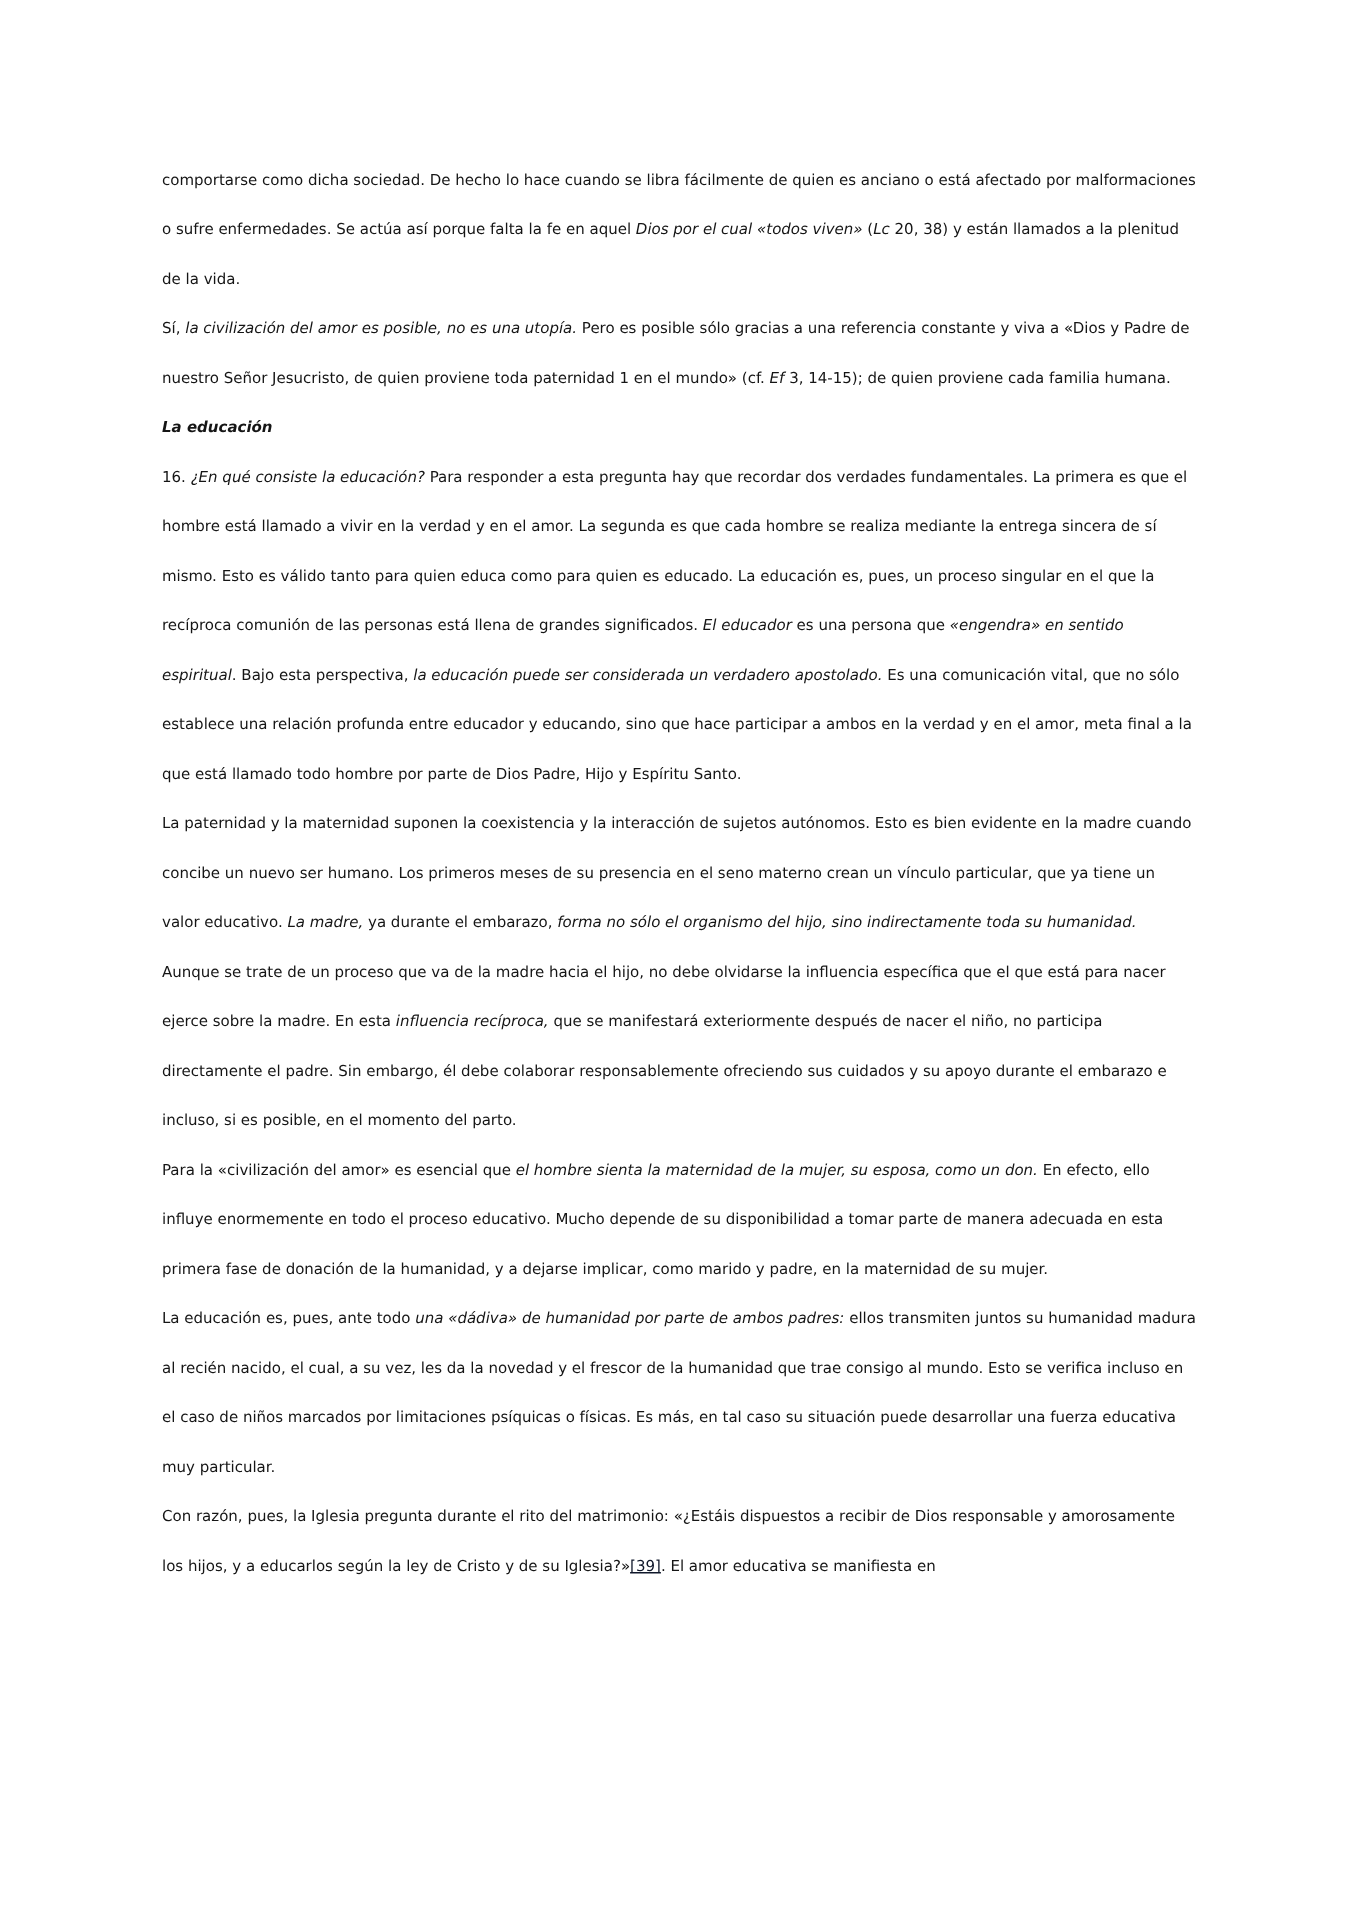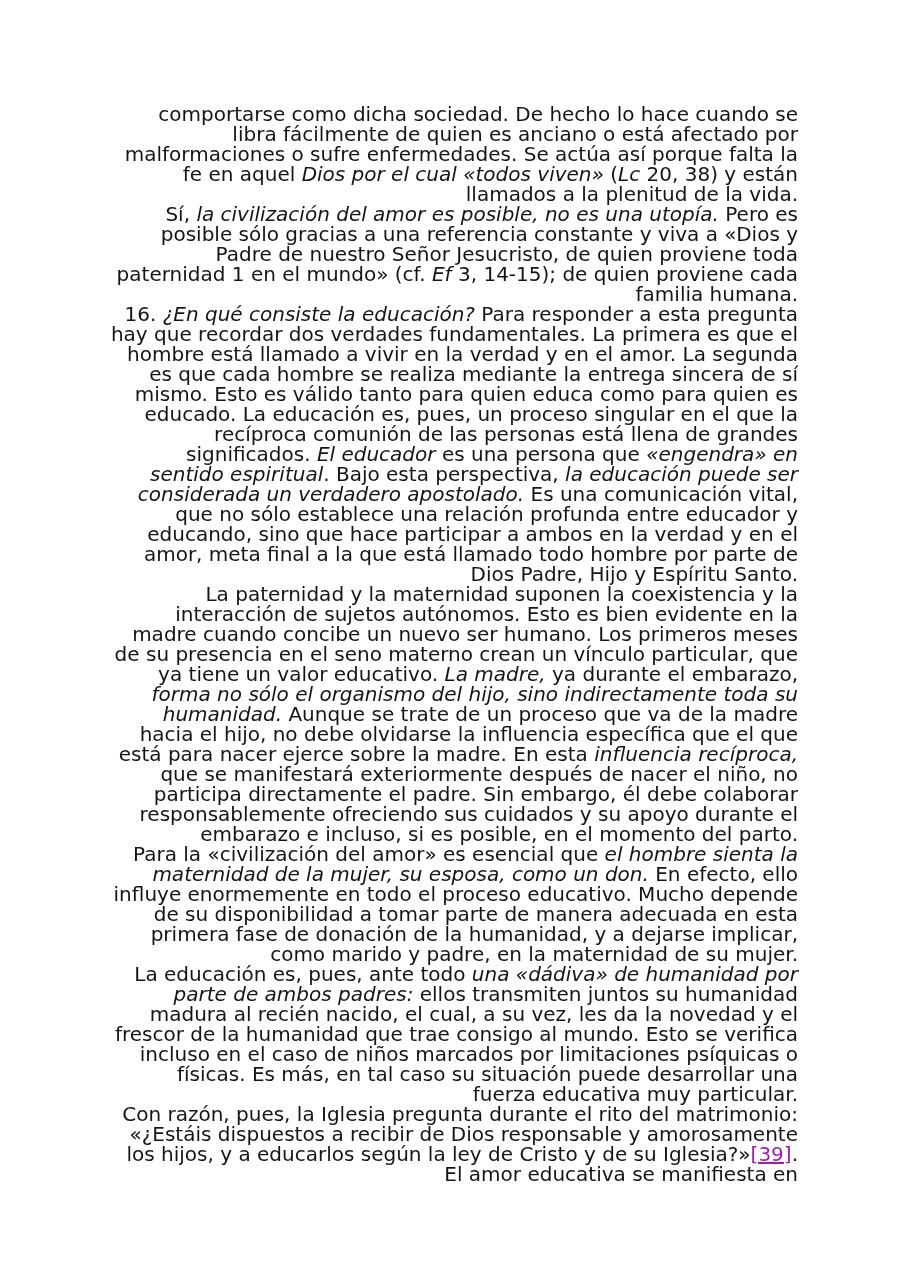"comportarse como dicha sociedad. De" .doc-body { font-size: 20px -> 10px; line-height: 20px -> 33px; text-align: right -> left }
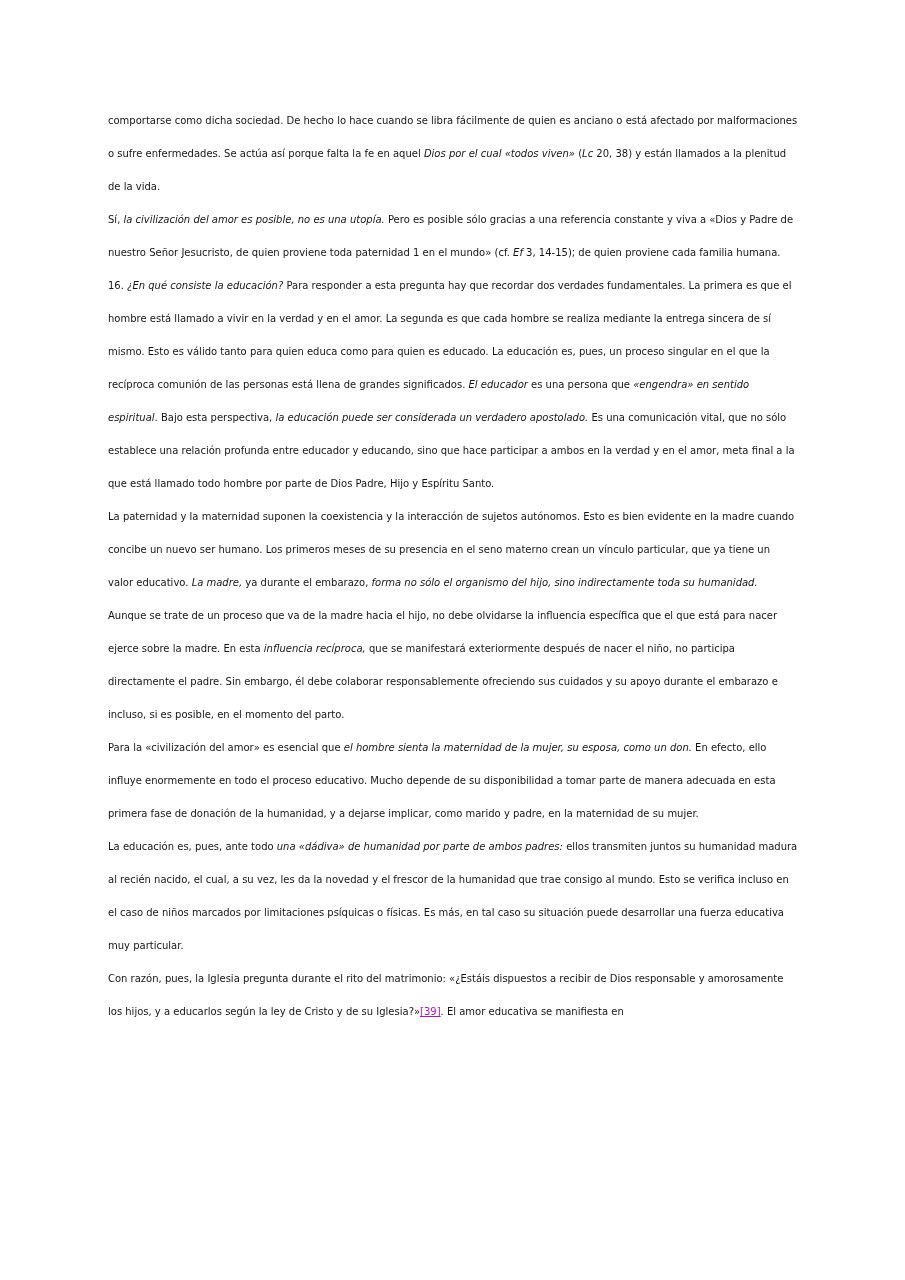"La educación" p { html: none -> <p><span>La educación</span></p> }
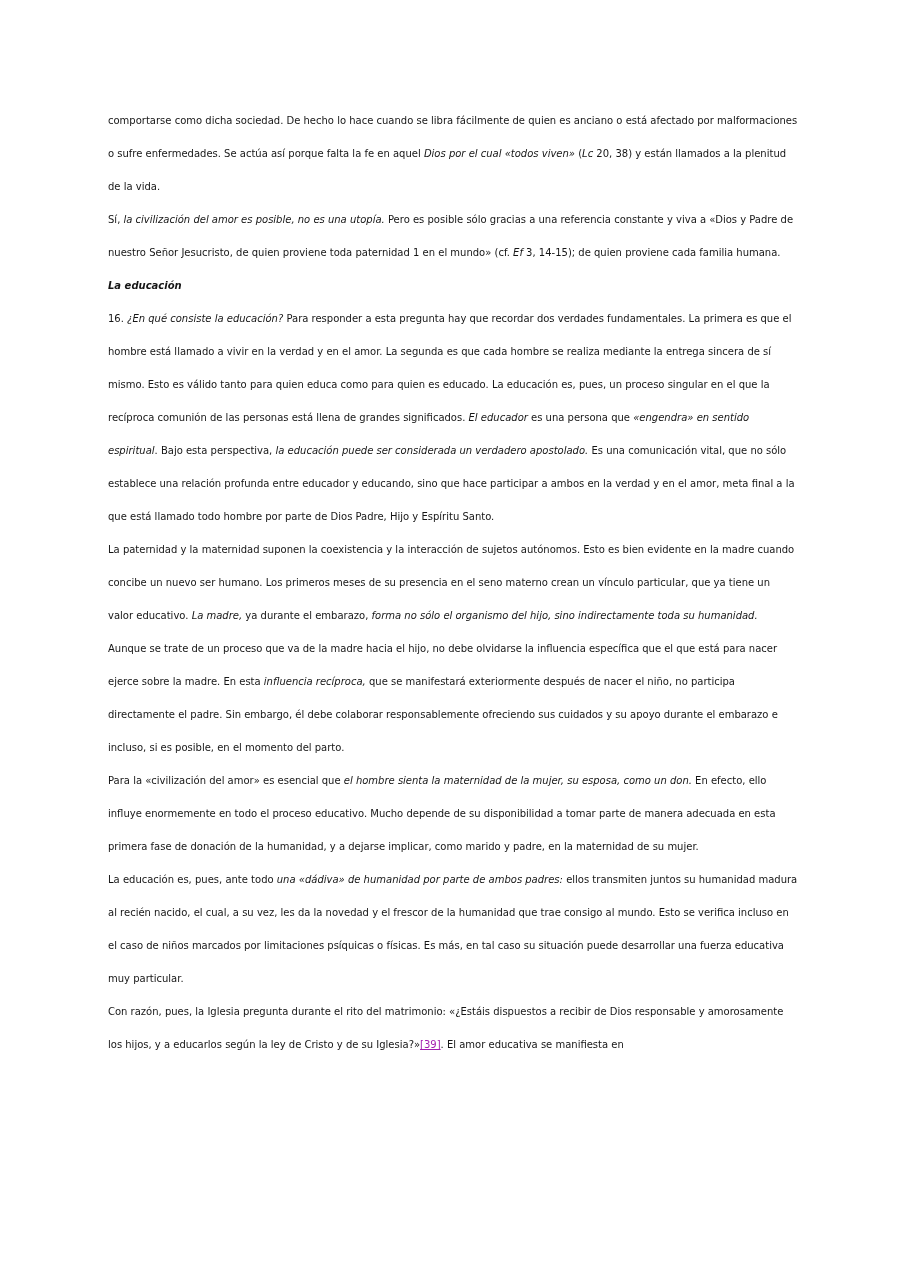"[39]" a.footnote { color: #a21caf -> #0f172a }
